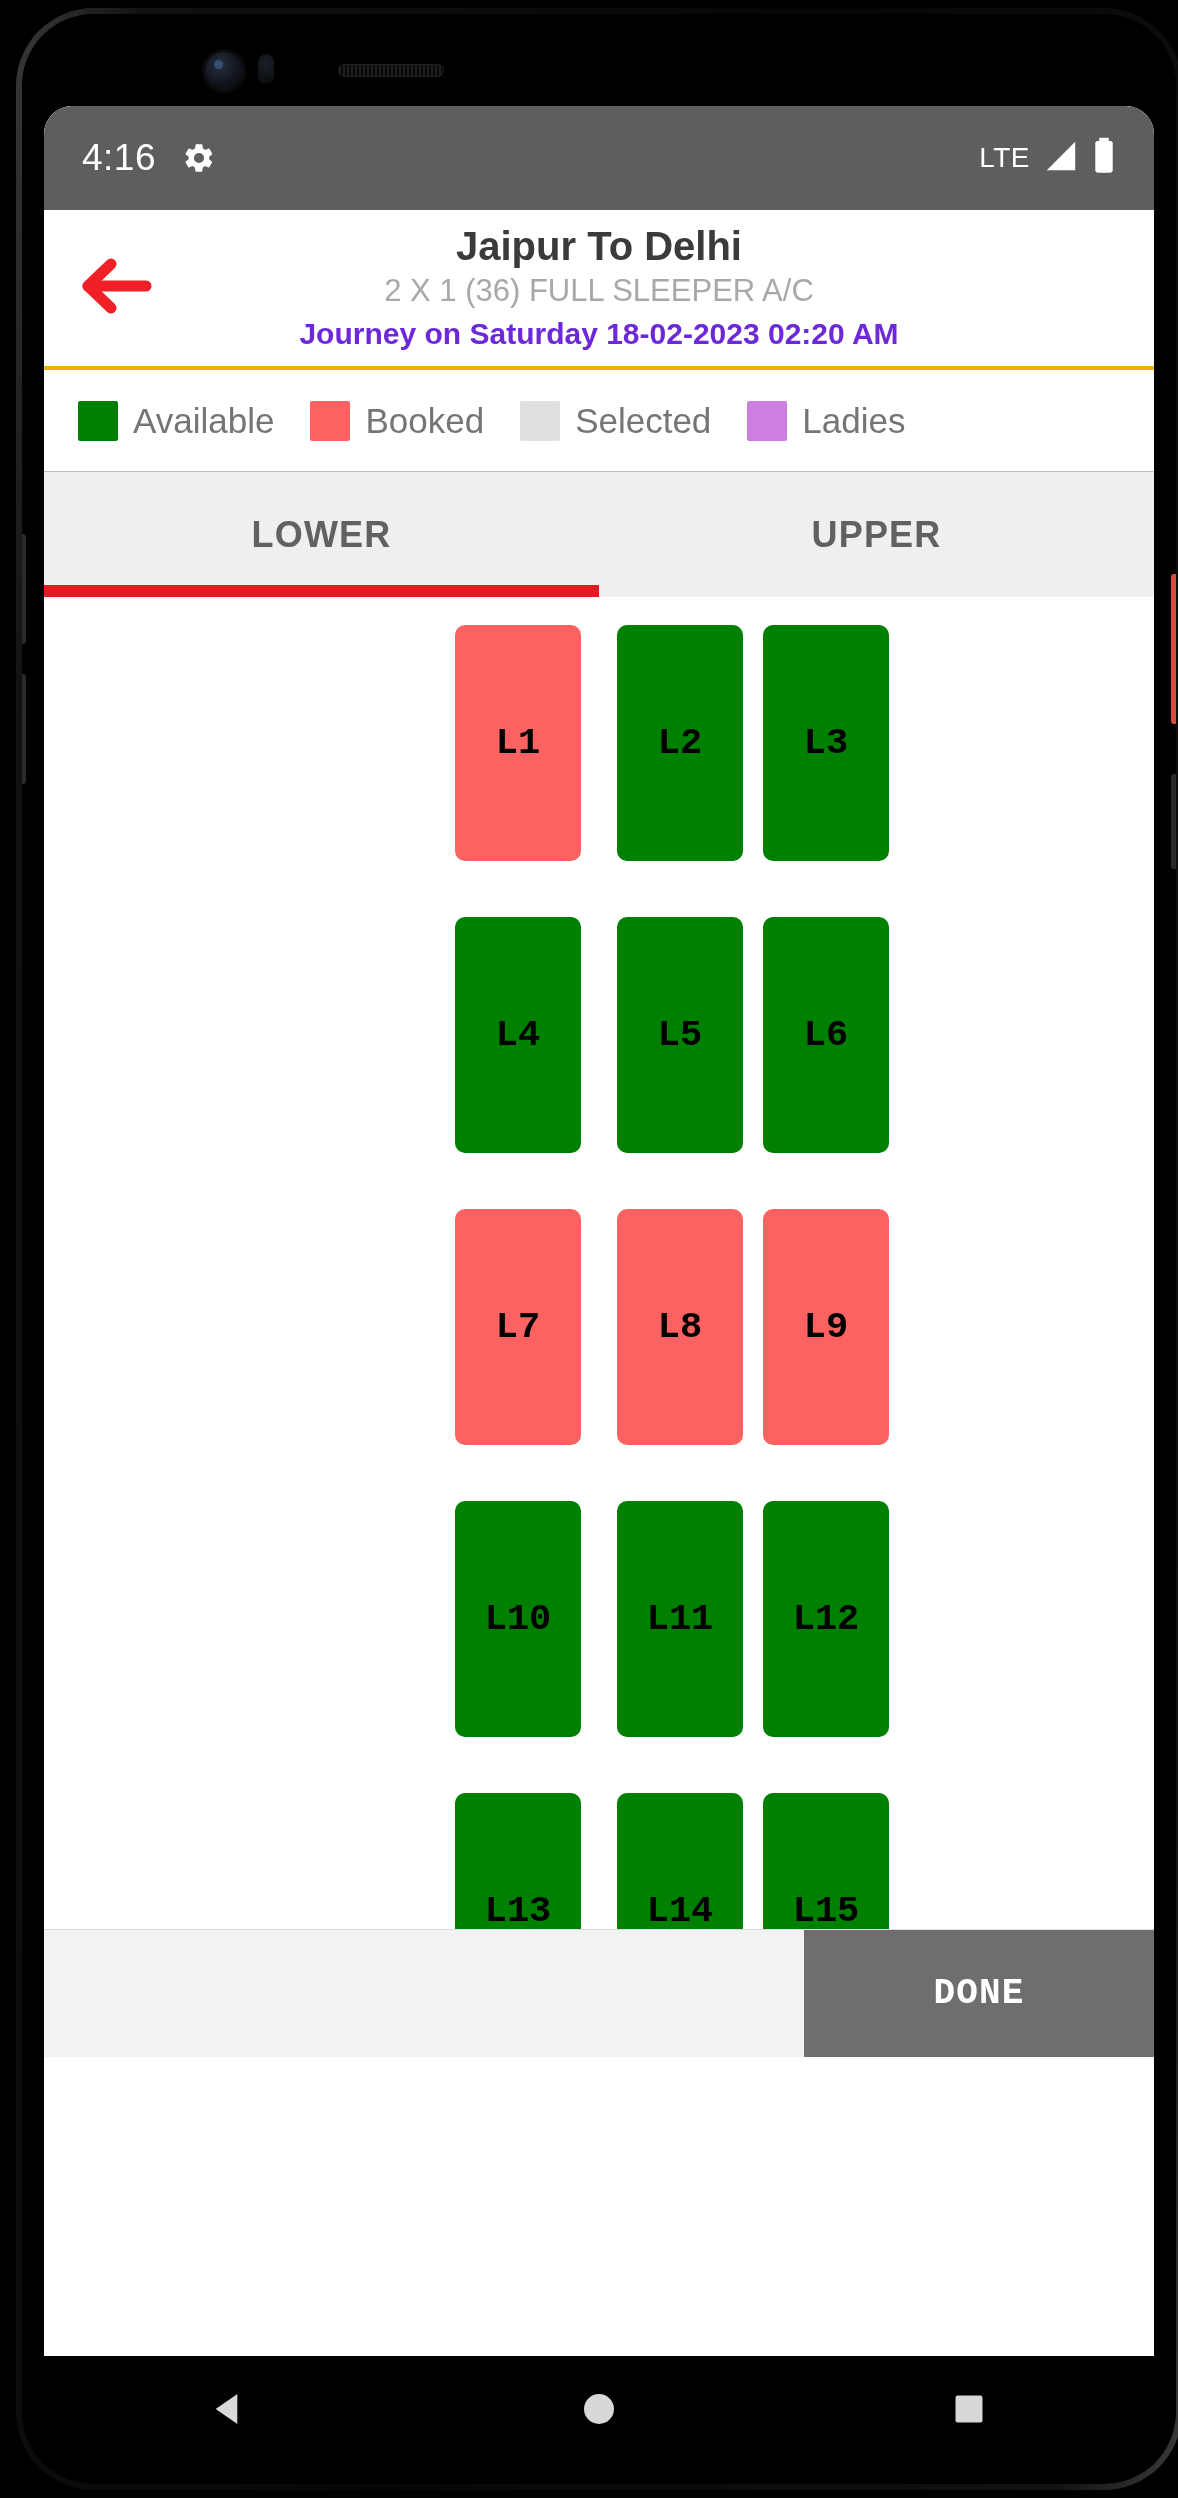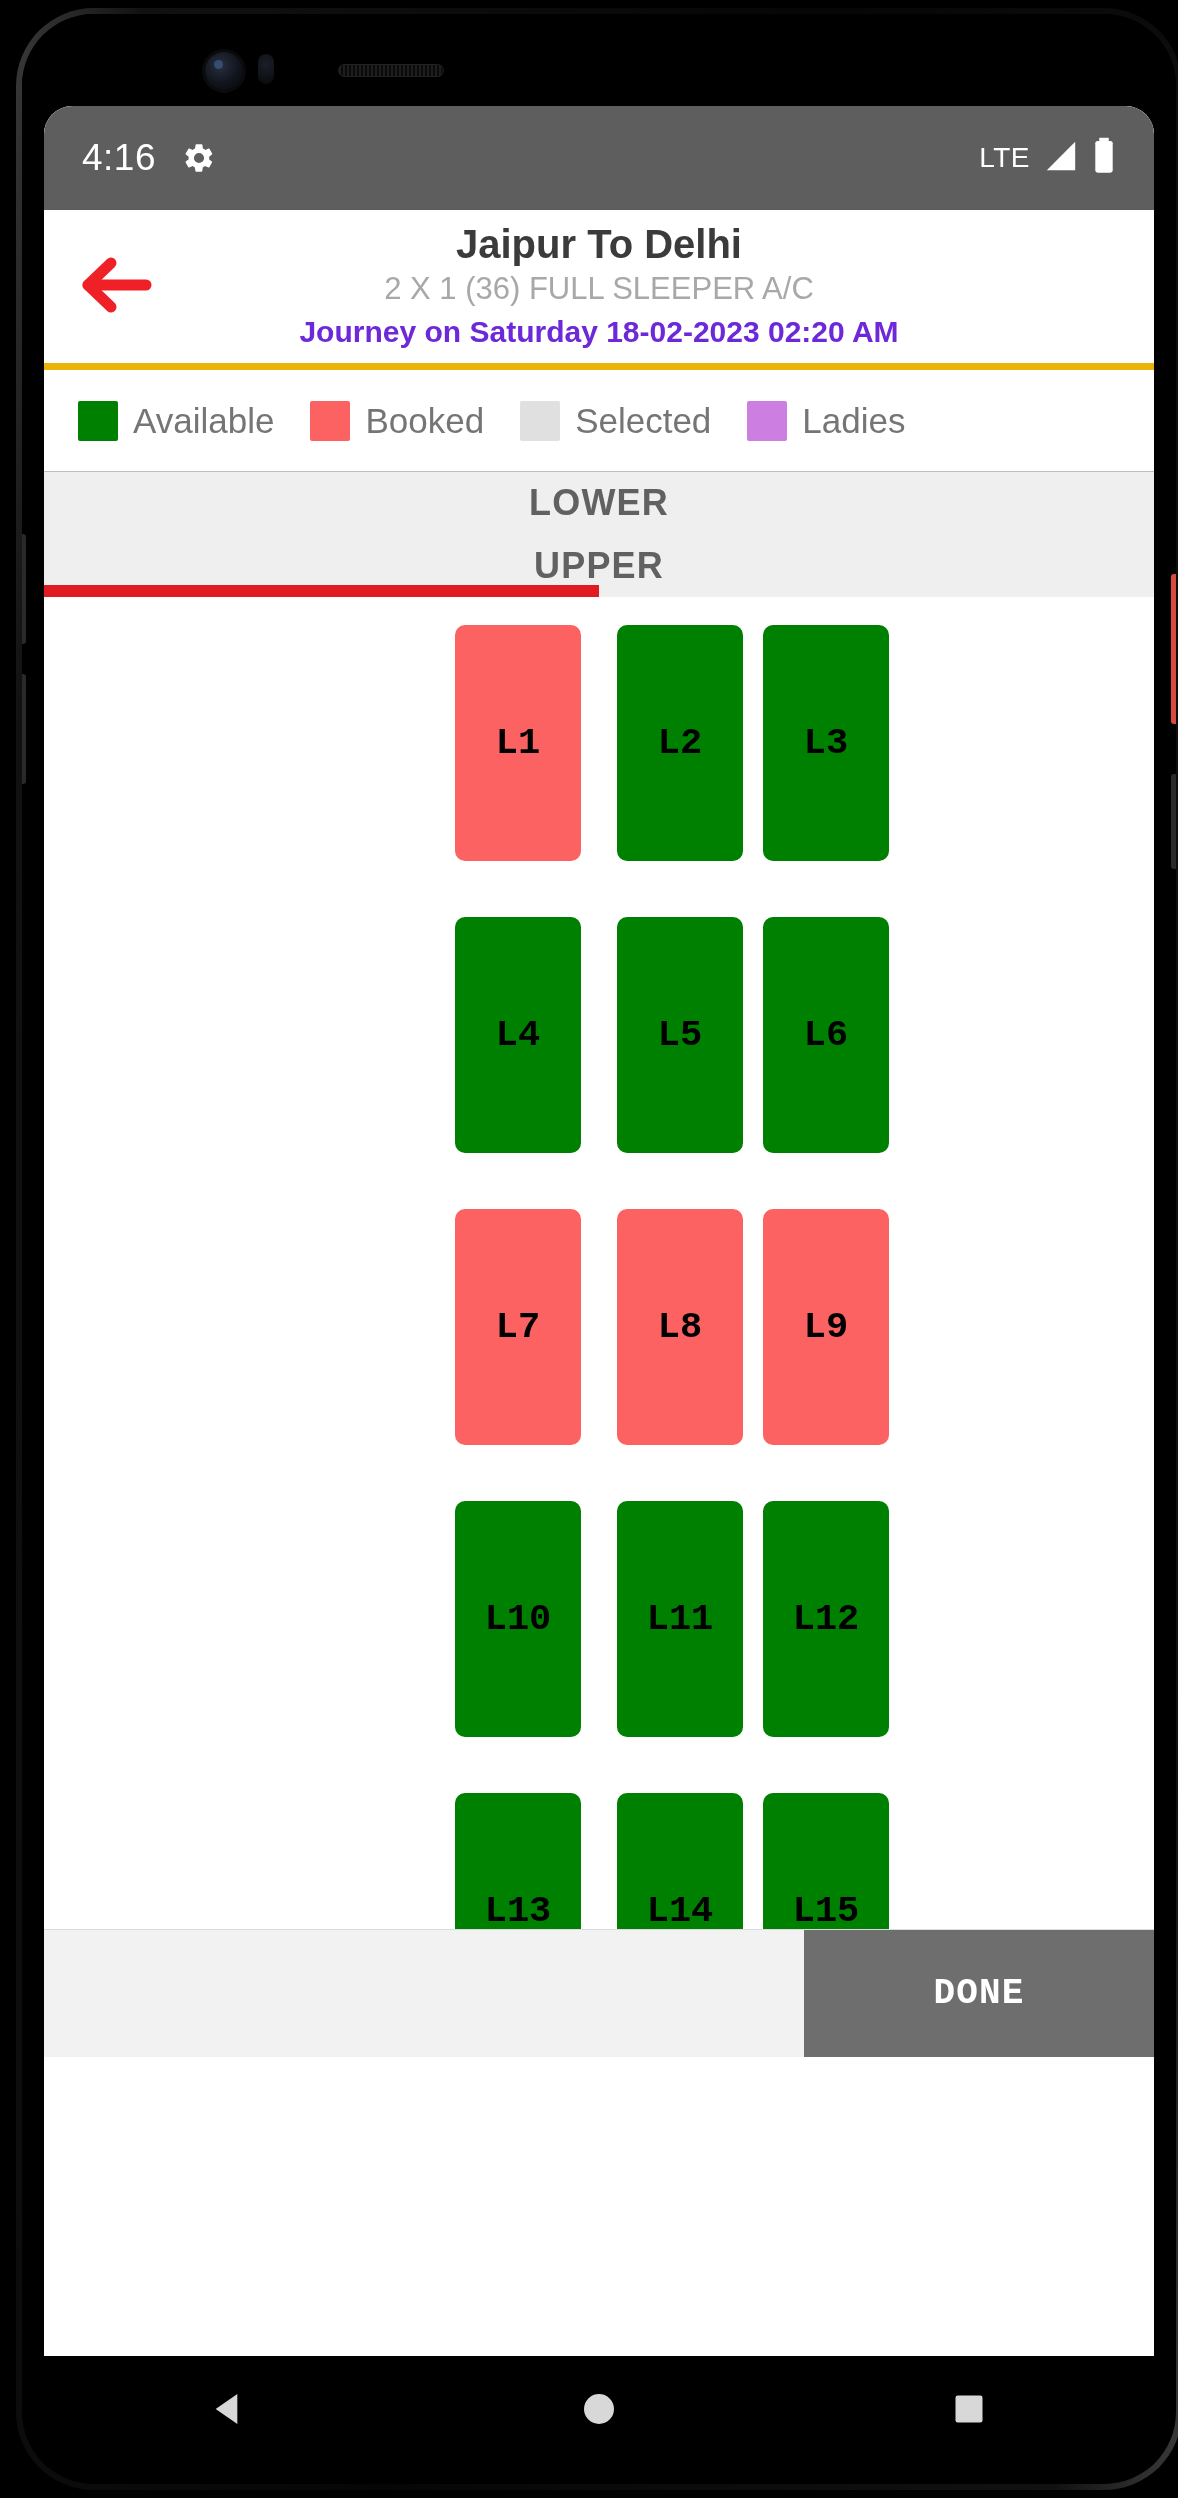"Jaipur To Delhi" #app-header { border-bottom: 7px solid #eab308 -> 4px solid #eab308 }
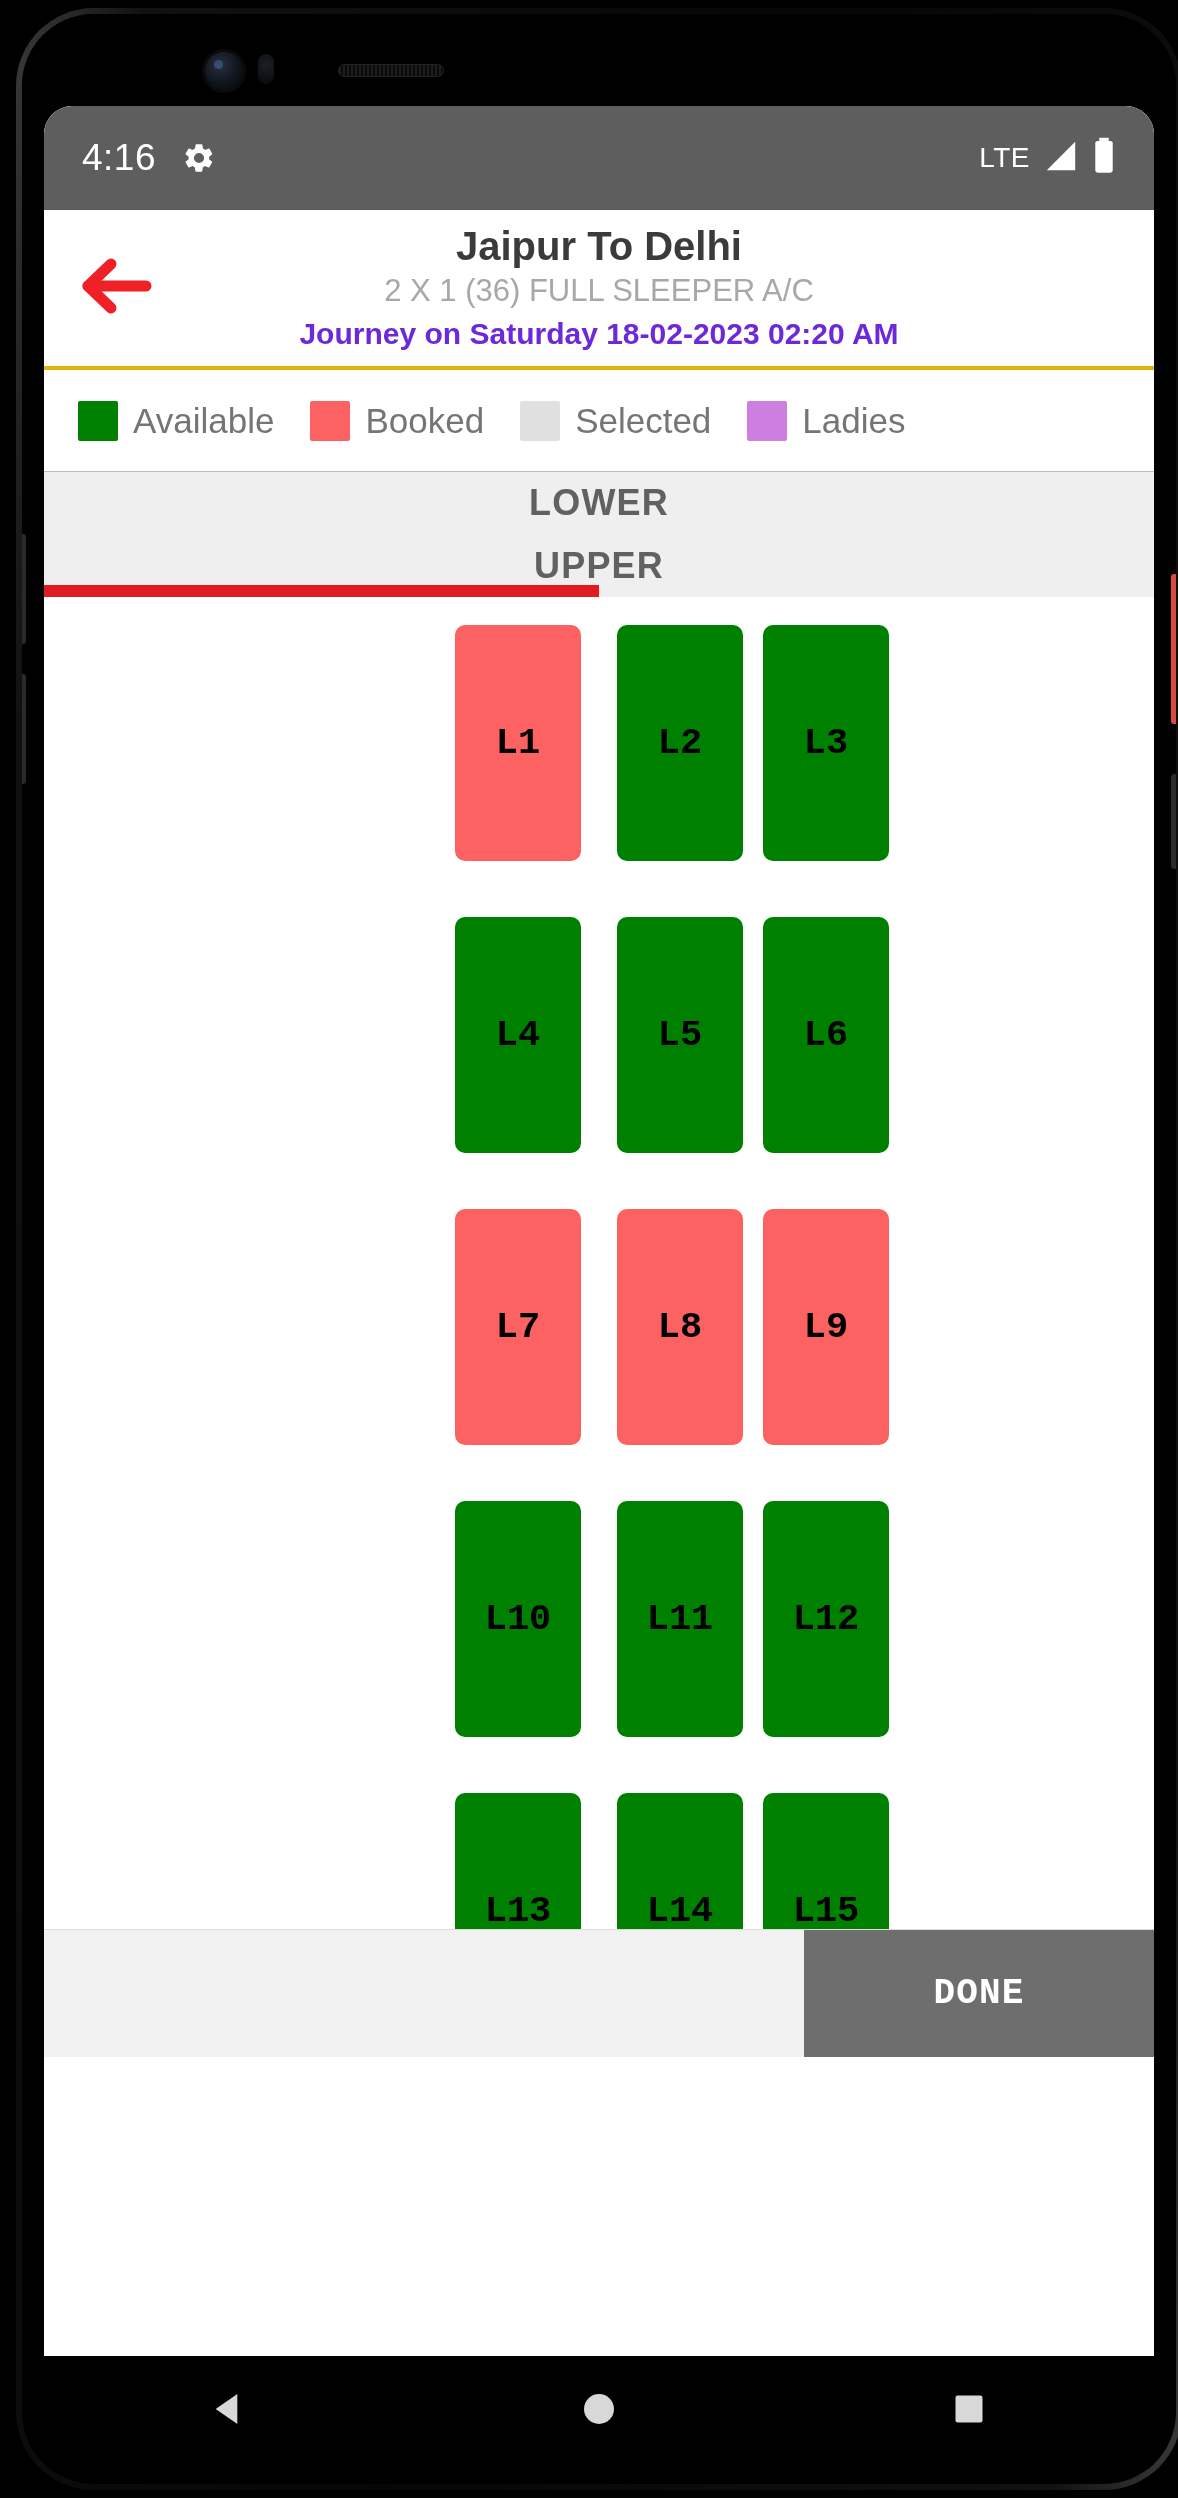"LOWER" #tab-bar { flex-direction: column -> none }
